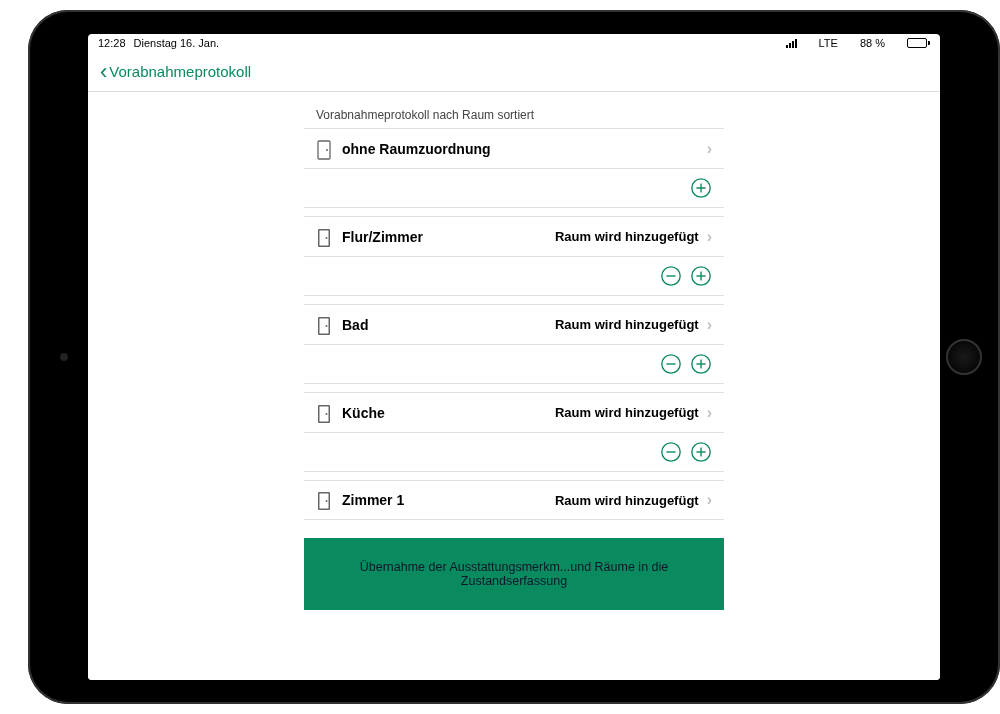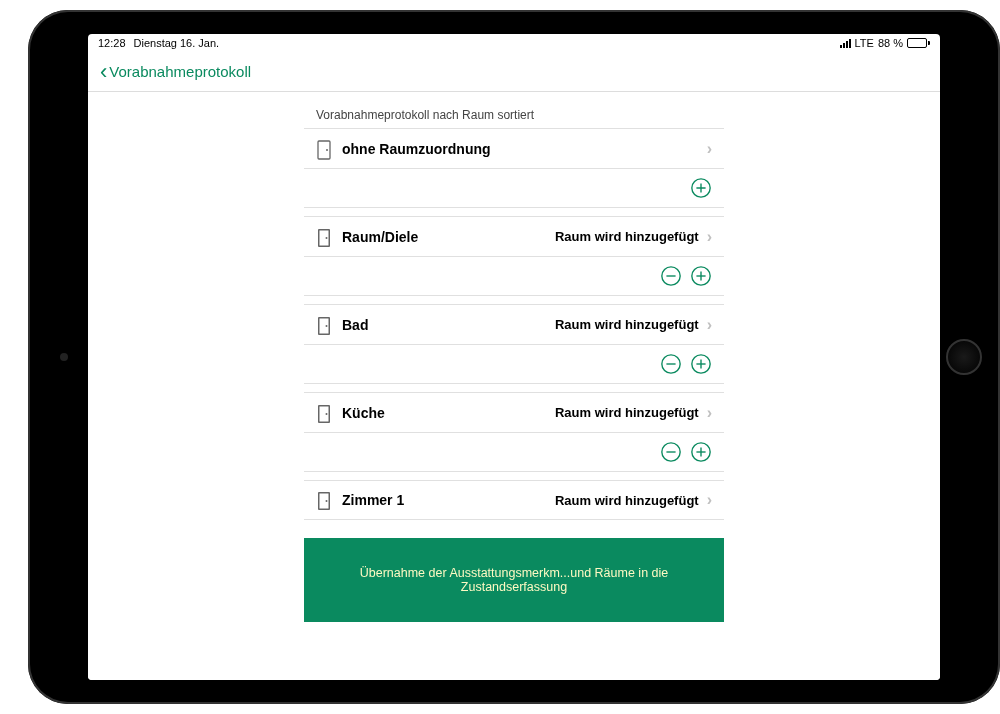"LTE" .status-right { gap: 4px -> 22px }
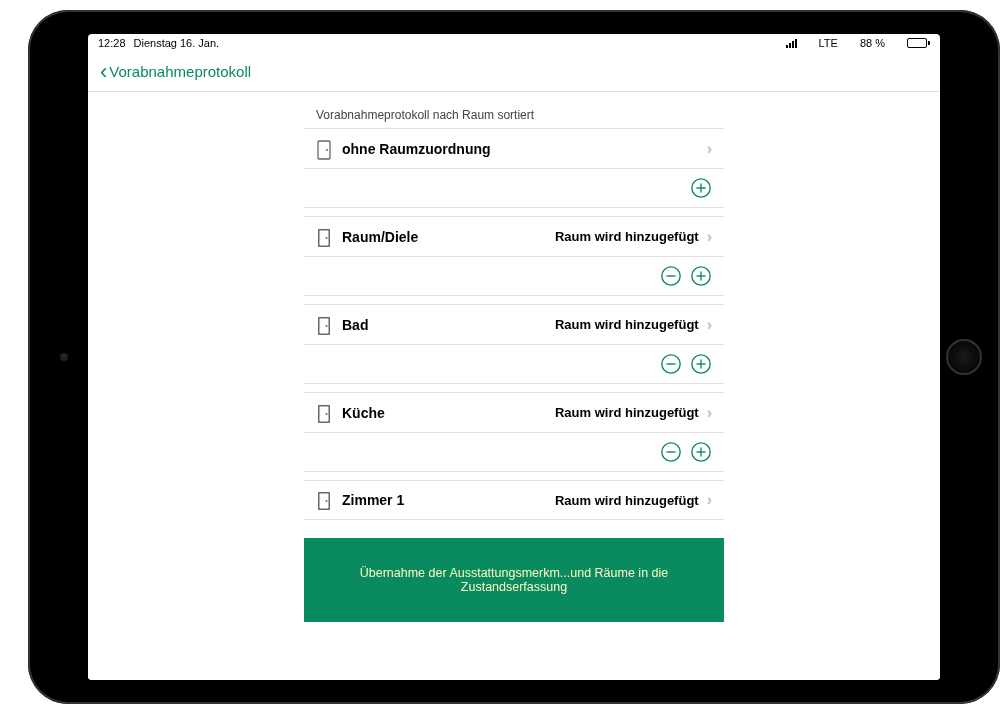"Raum/Diele" span.row-label { text: Raum/Diele -> Flur/Zimmer }
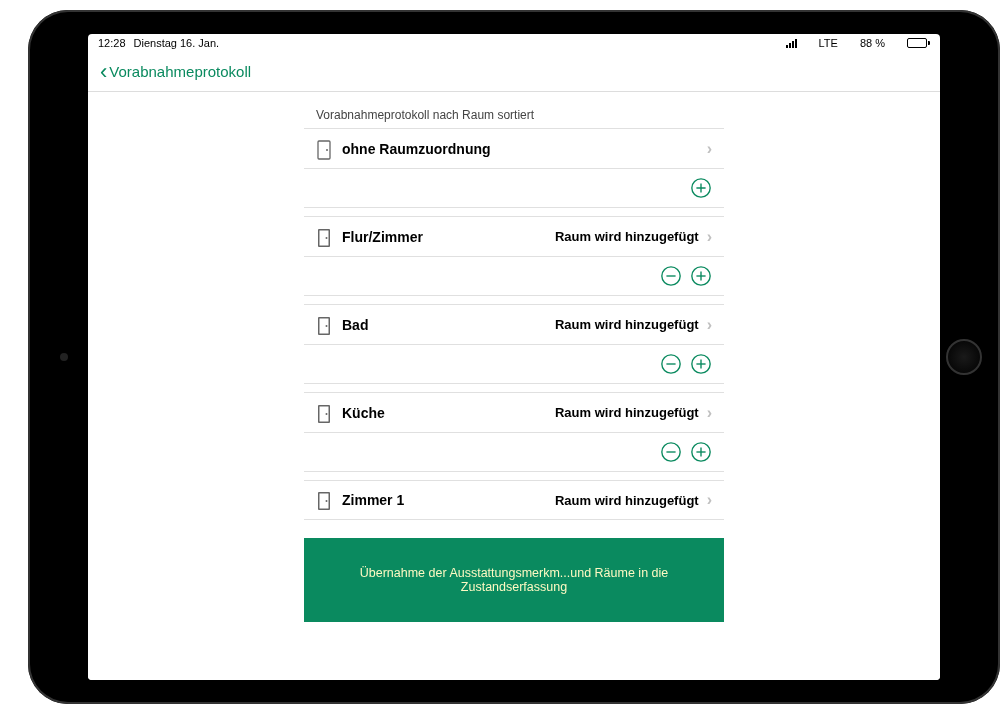"Übernahme der Ausstattungsmerkm...und" .primary-button { color: #fef9c3 -> #0f172a; padding: 28px 12px -> 22px 12px }
